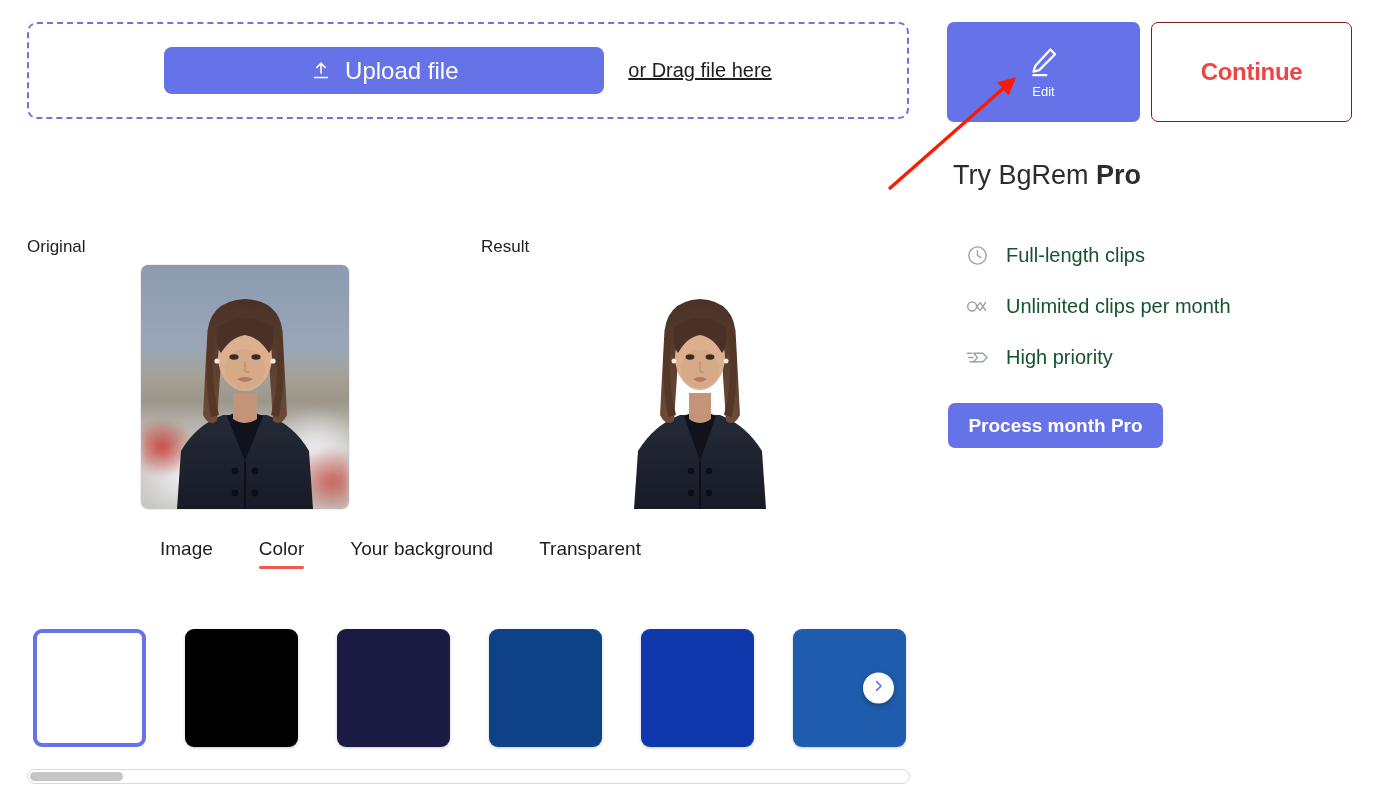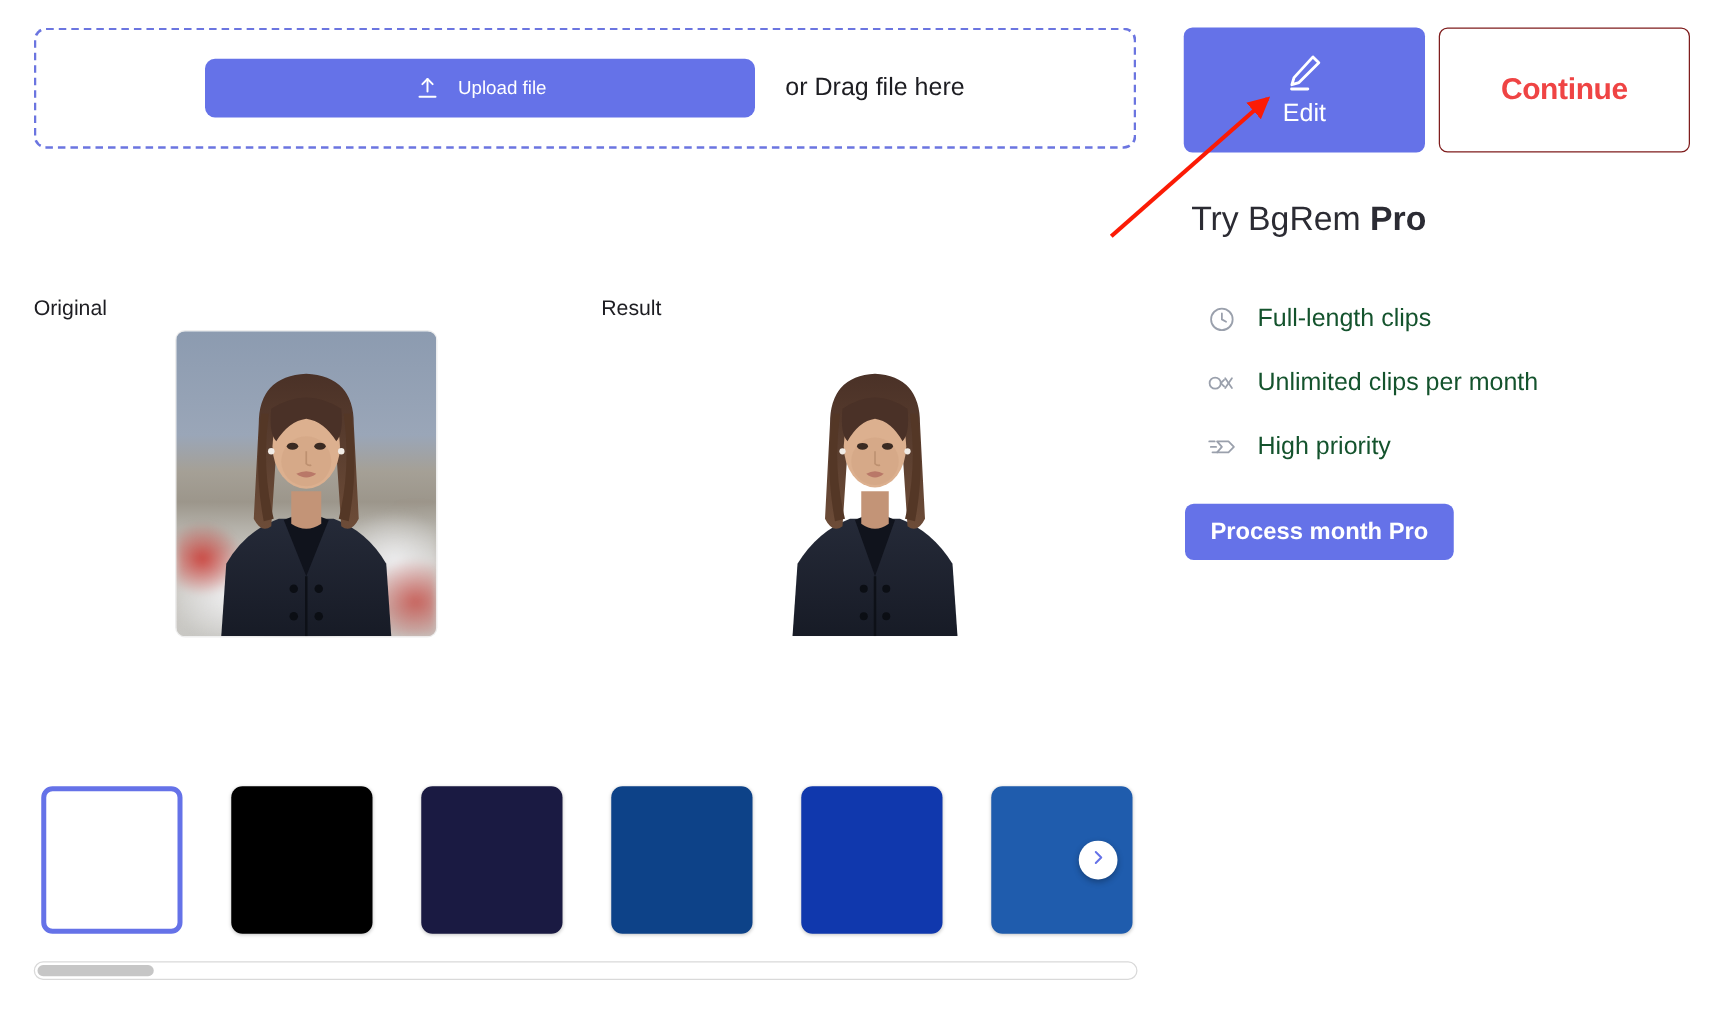"Upload file" #upload-button { font-size: 15px -> 24px }
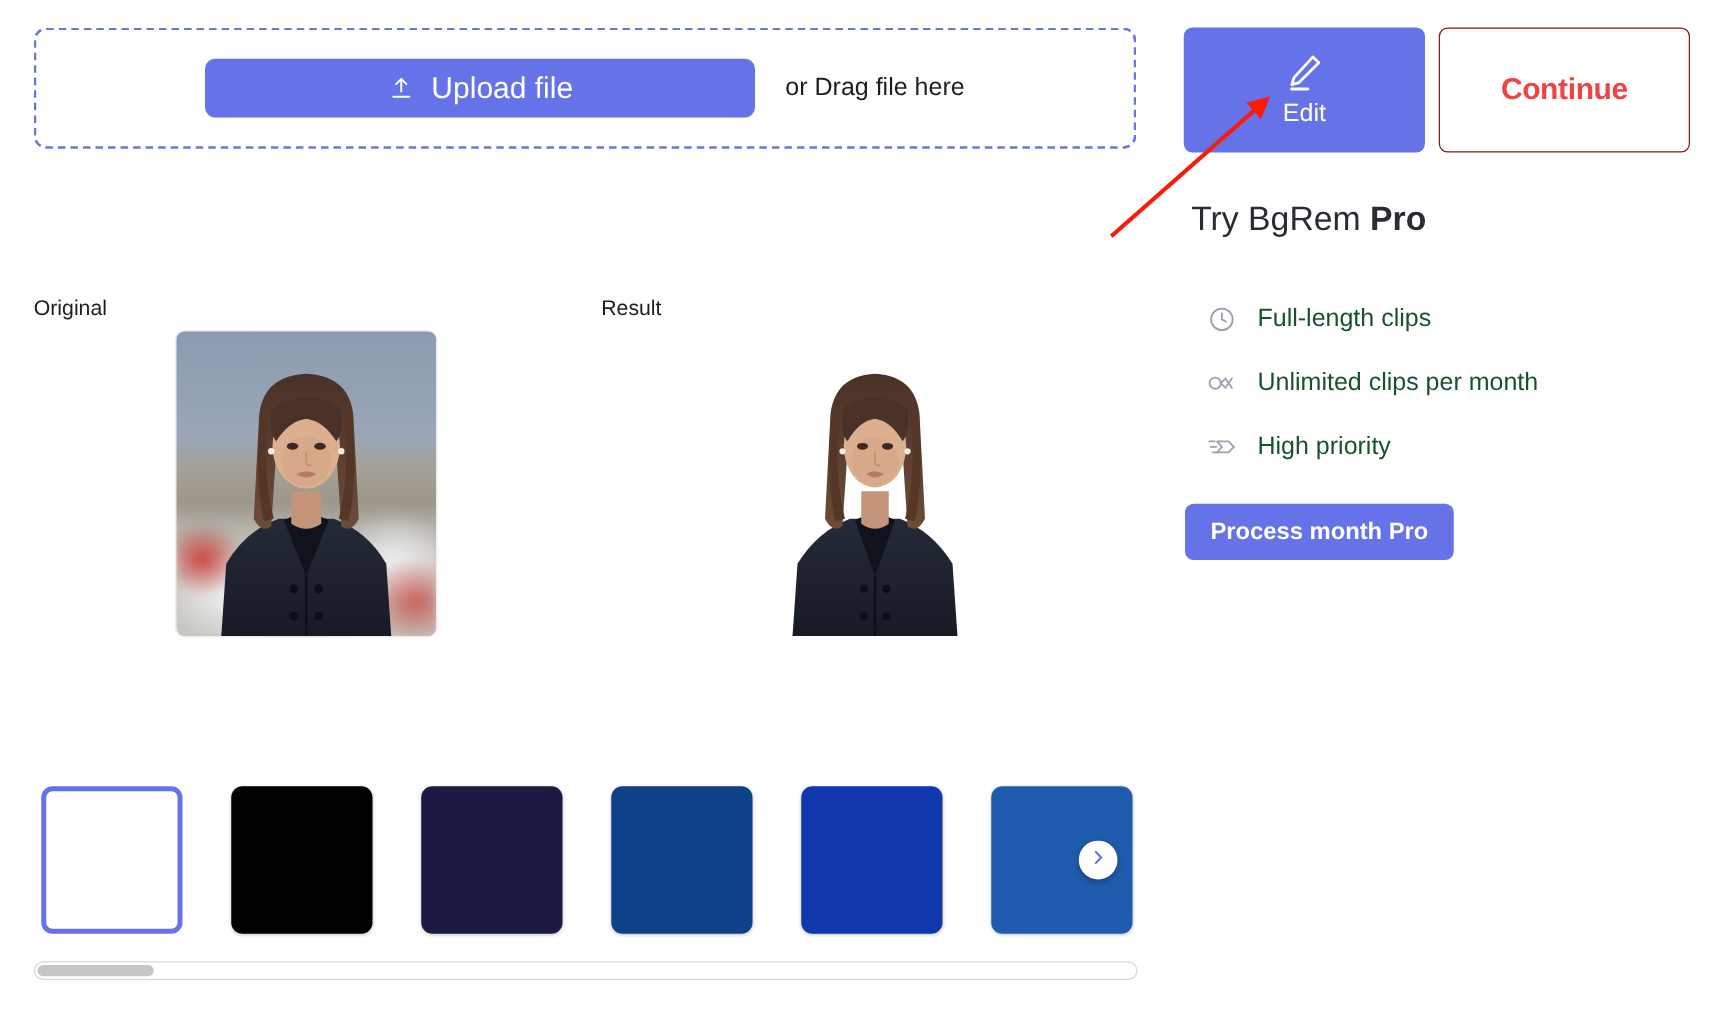"or Drag file here" #drag-text { text-decoration: none -> underline }
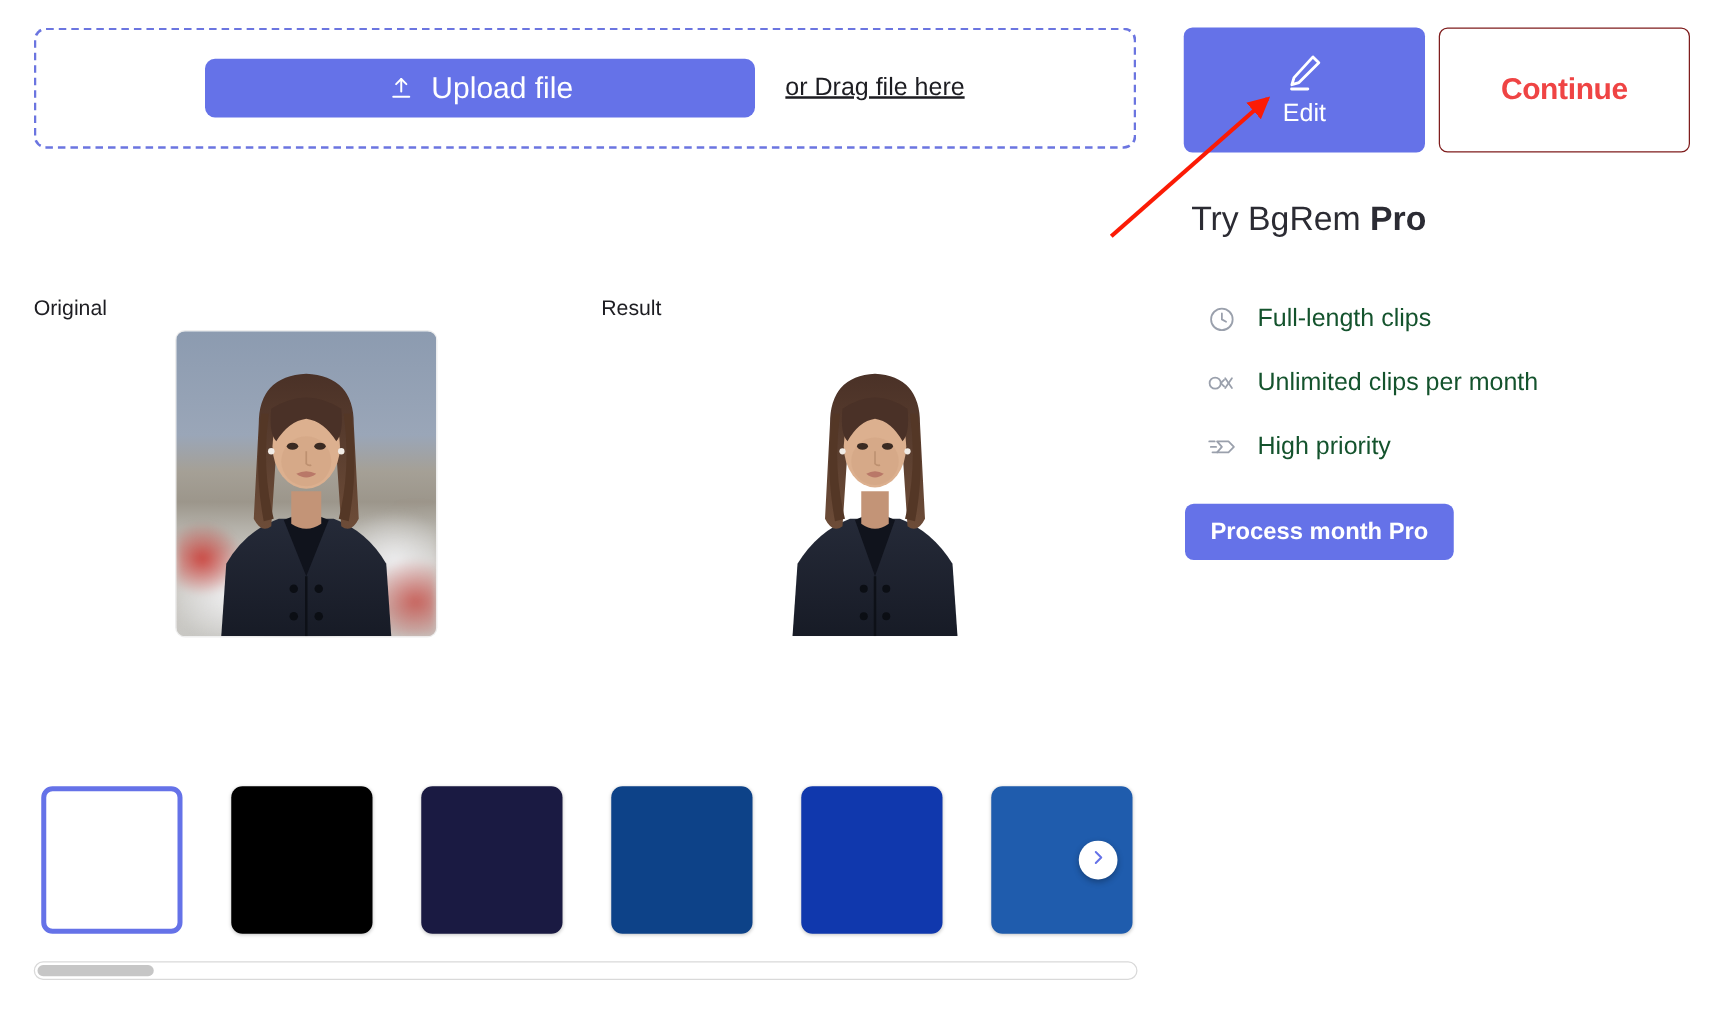"Edit" #edit-button-label { font-size: 20px -> 13px }
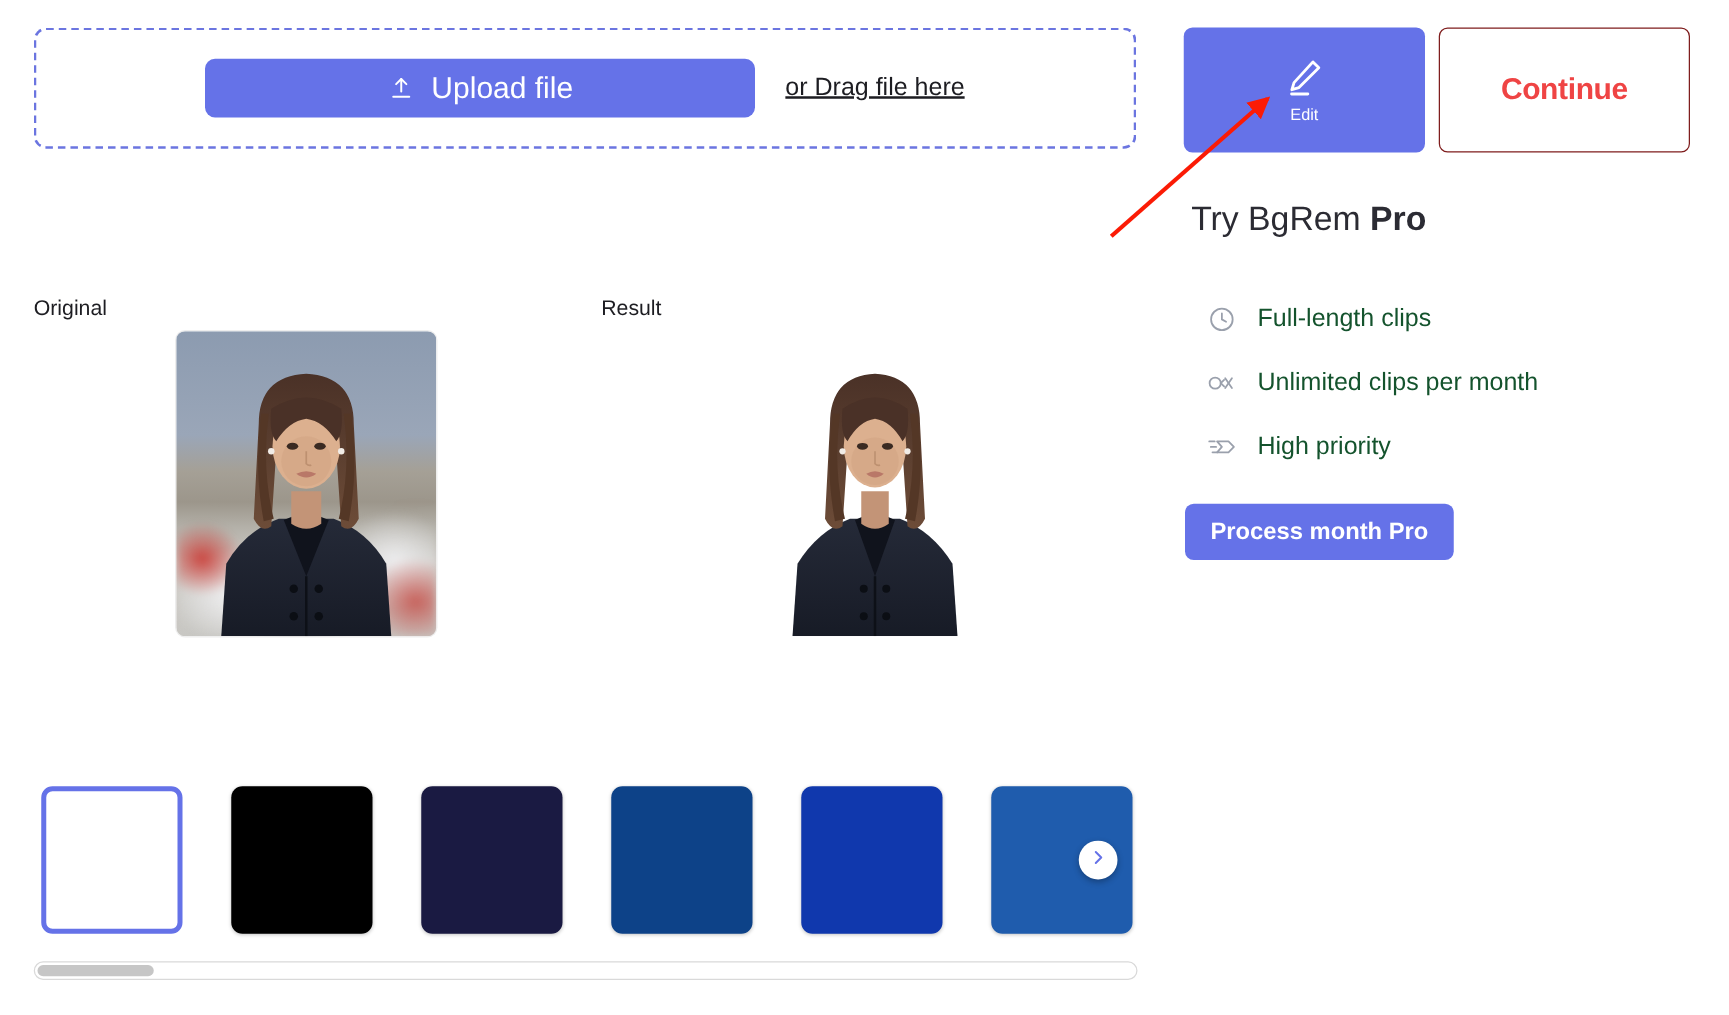"Image" div { html: none -> <div> <div>Image</div> <div>Color</div> <div>Your background</div> <div>Transparent</div> </div> }
